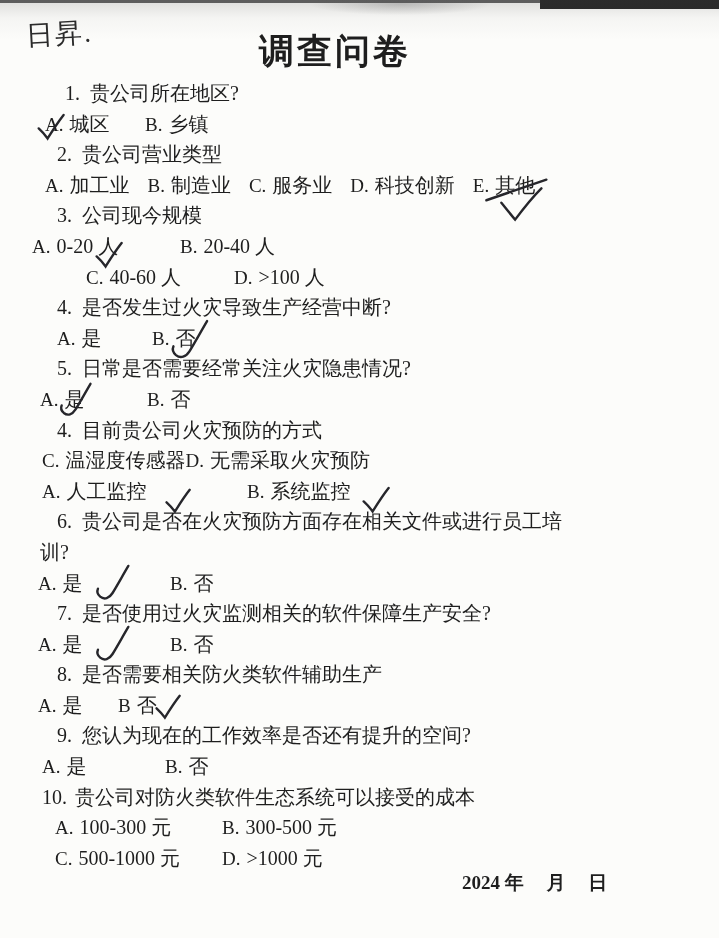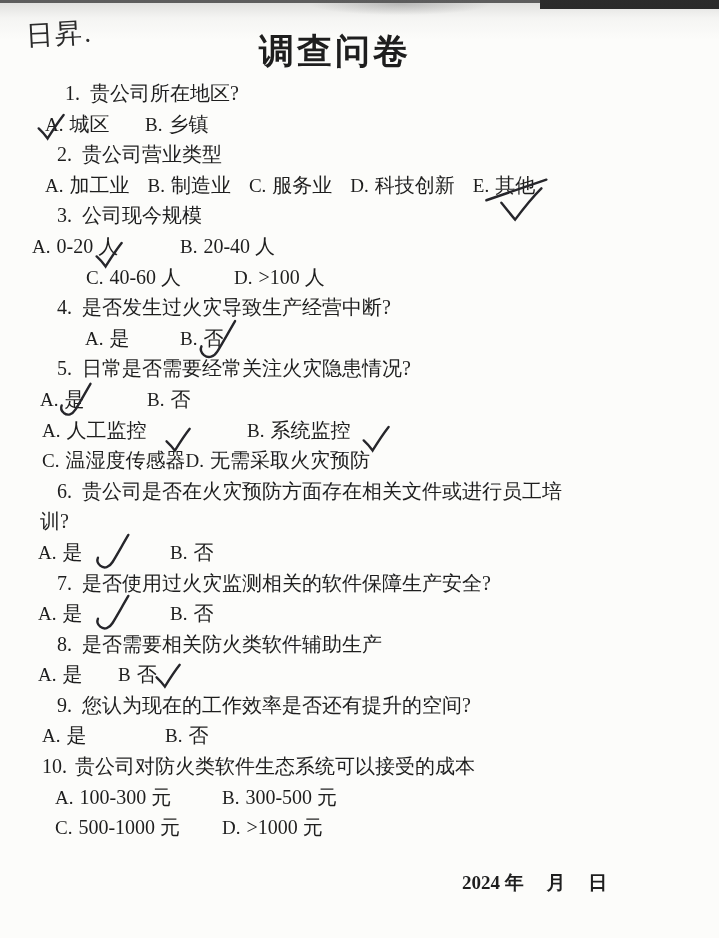"A. 是" span.opt { margin-left: 28px -> none }
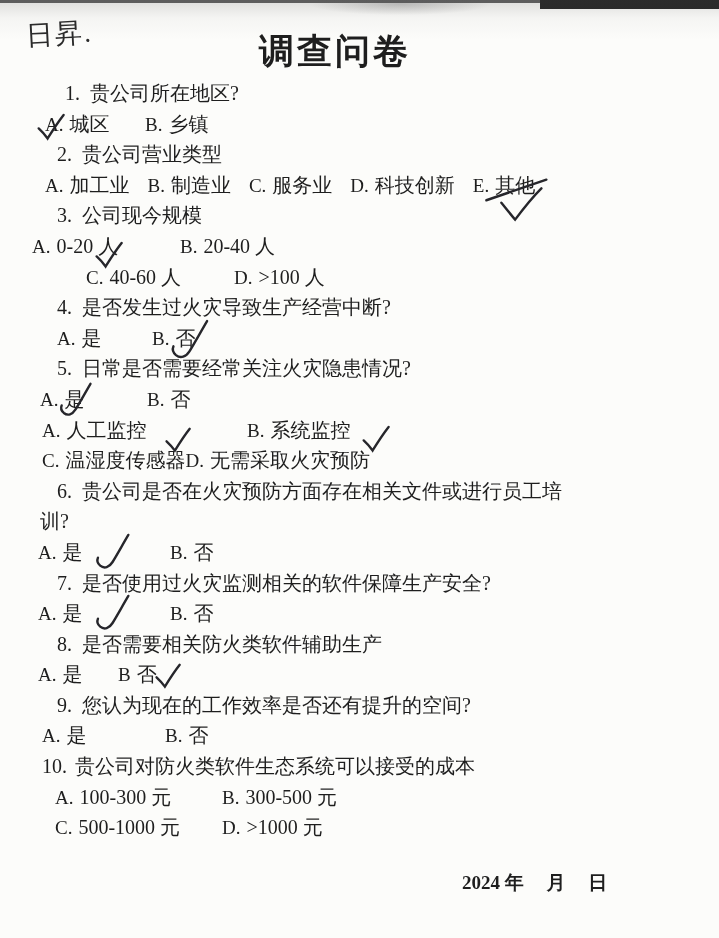"4. 目前贵公司火灾预防的方式" div.line { html: none -> <div><span>4.</span><span>目前贵公司火灾预防的方式</span></div> }
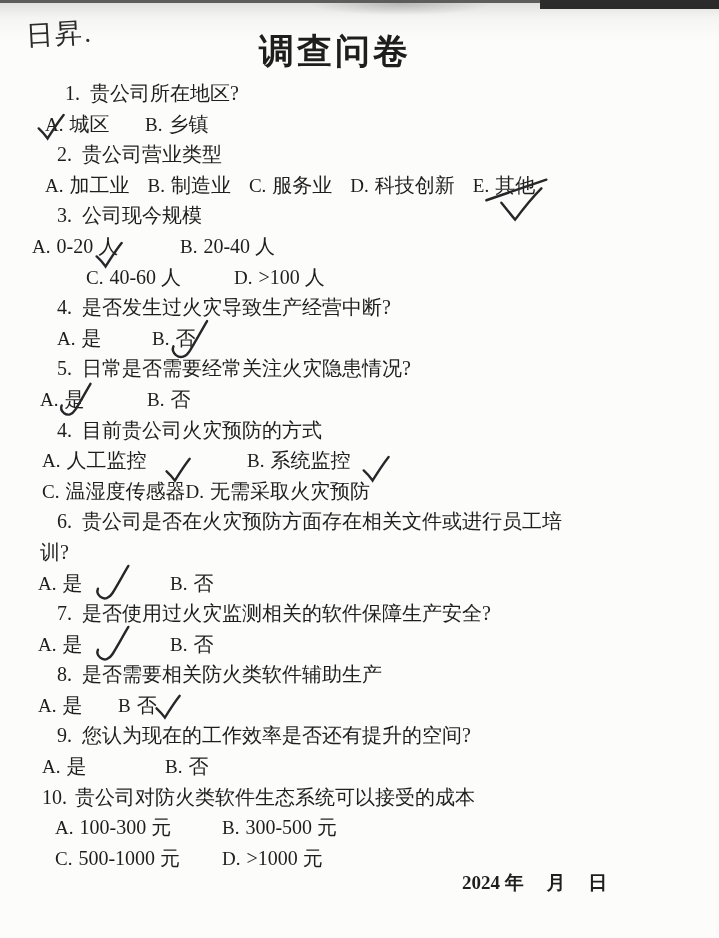"A. 人工监控 B. 系统监控" div.line { order: before "C. 温湿度传感器D. 无需采取火灾预防" -> after "C. 温湿度传感器D. 无需采取火灾预防" }
